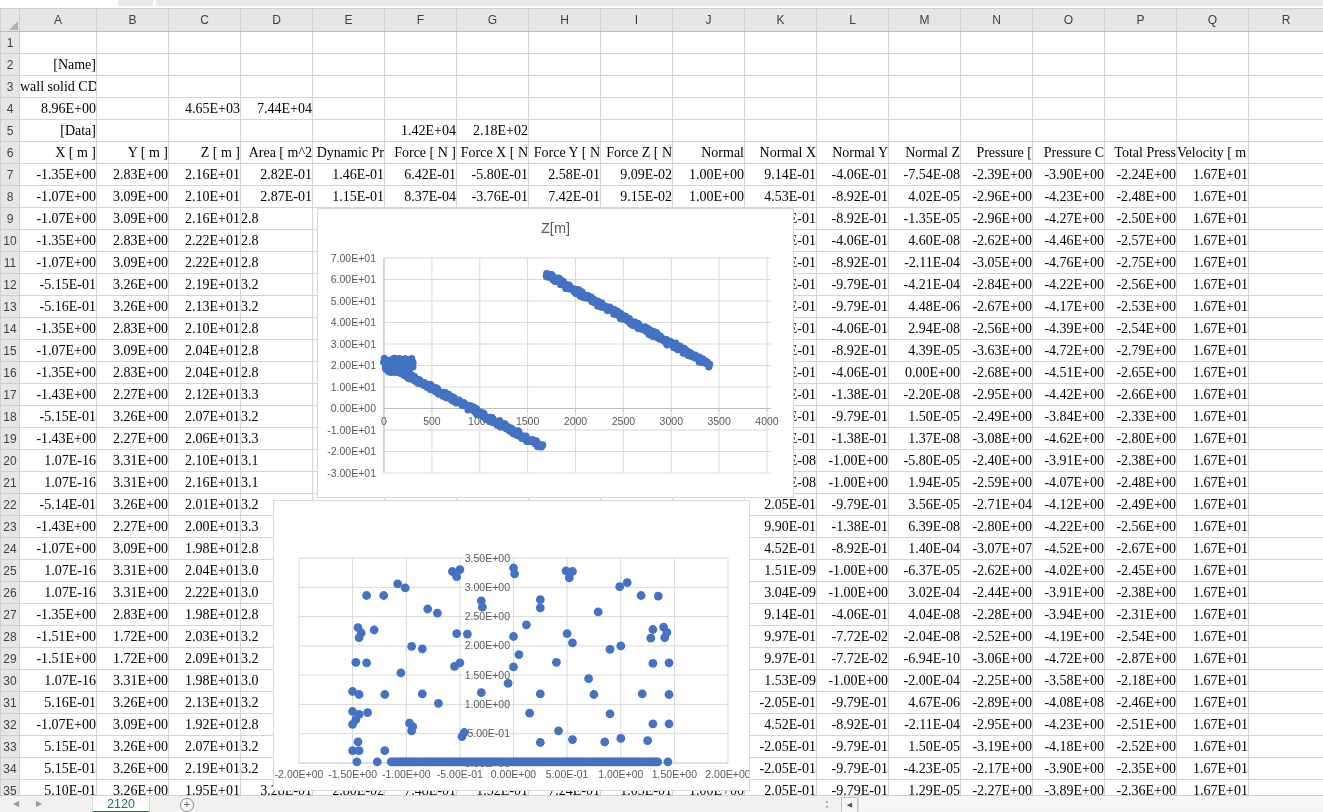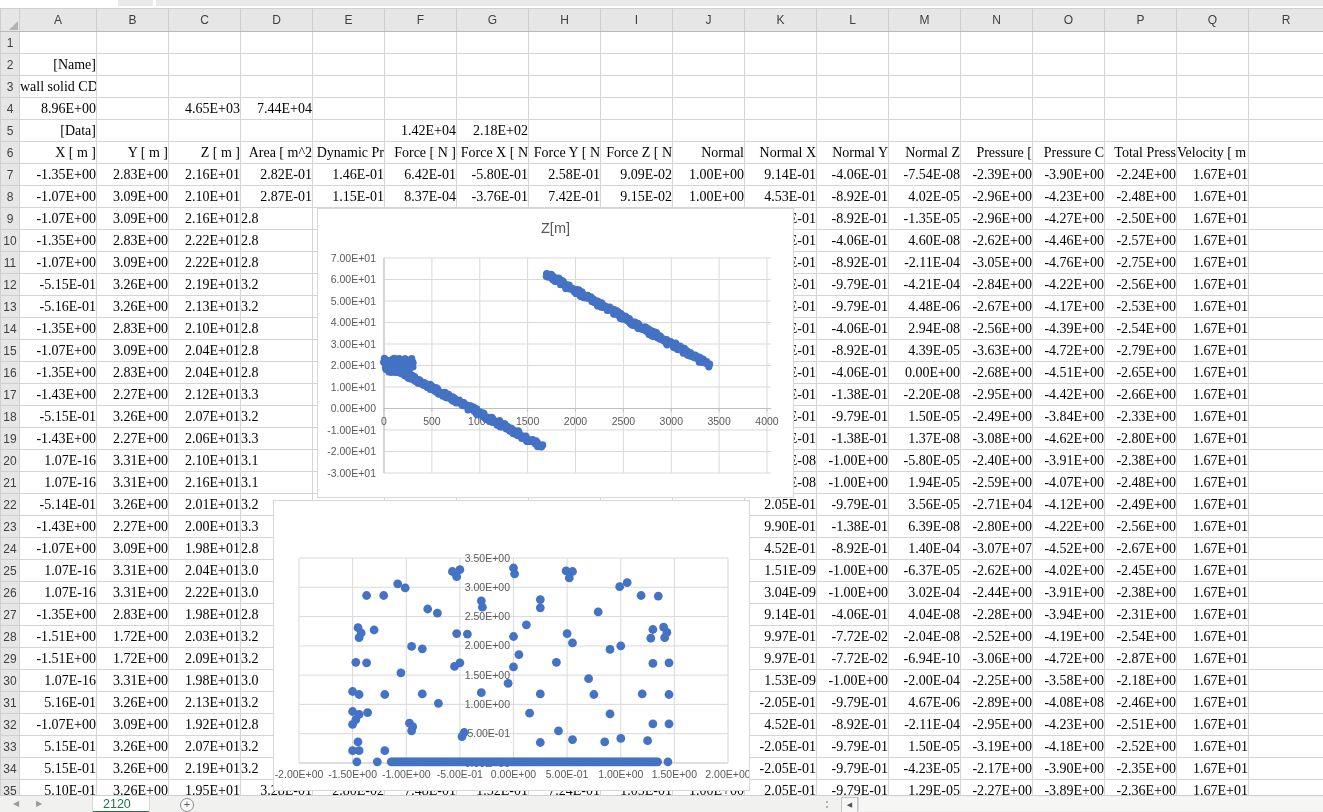"2120" #sheet-tab { text-align: none -> center }
